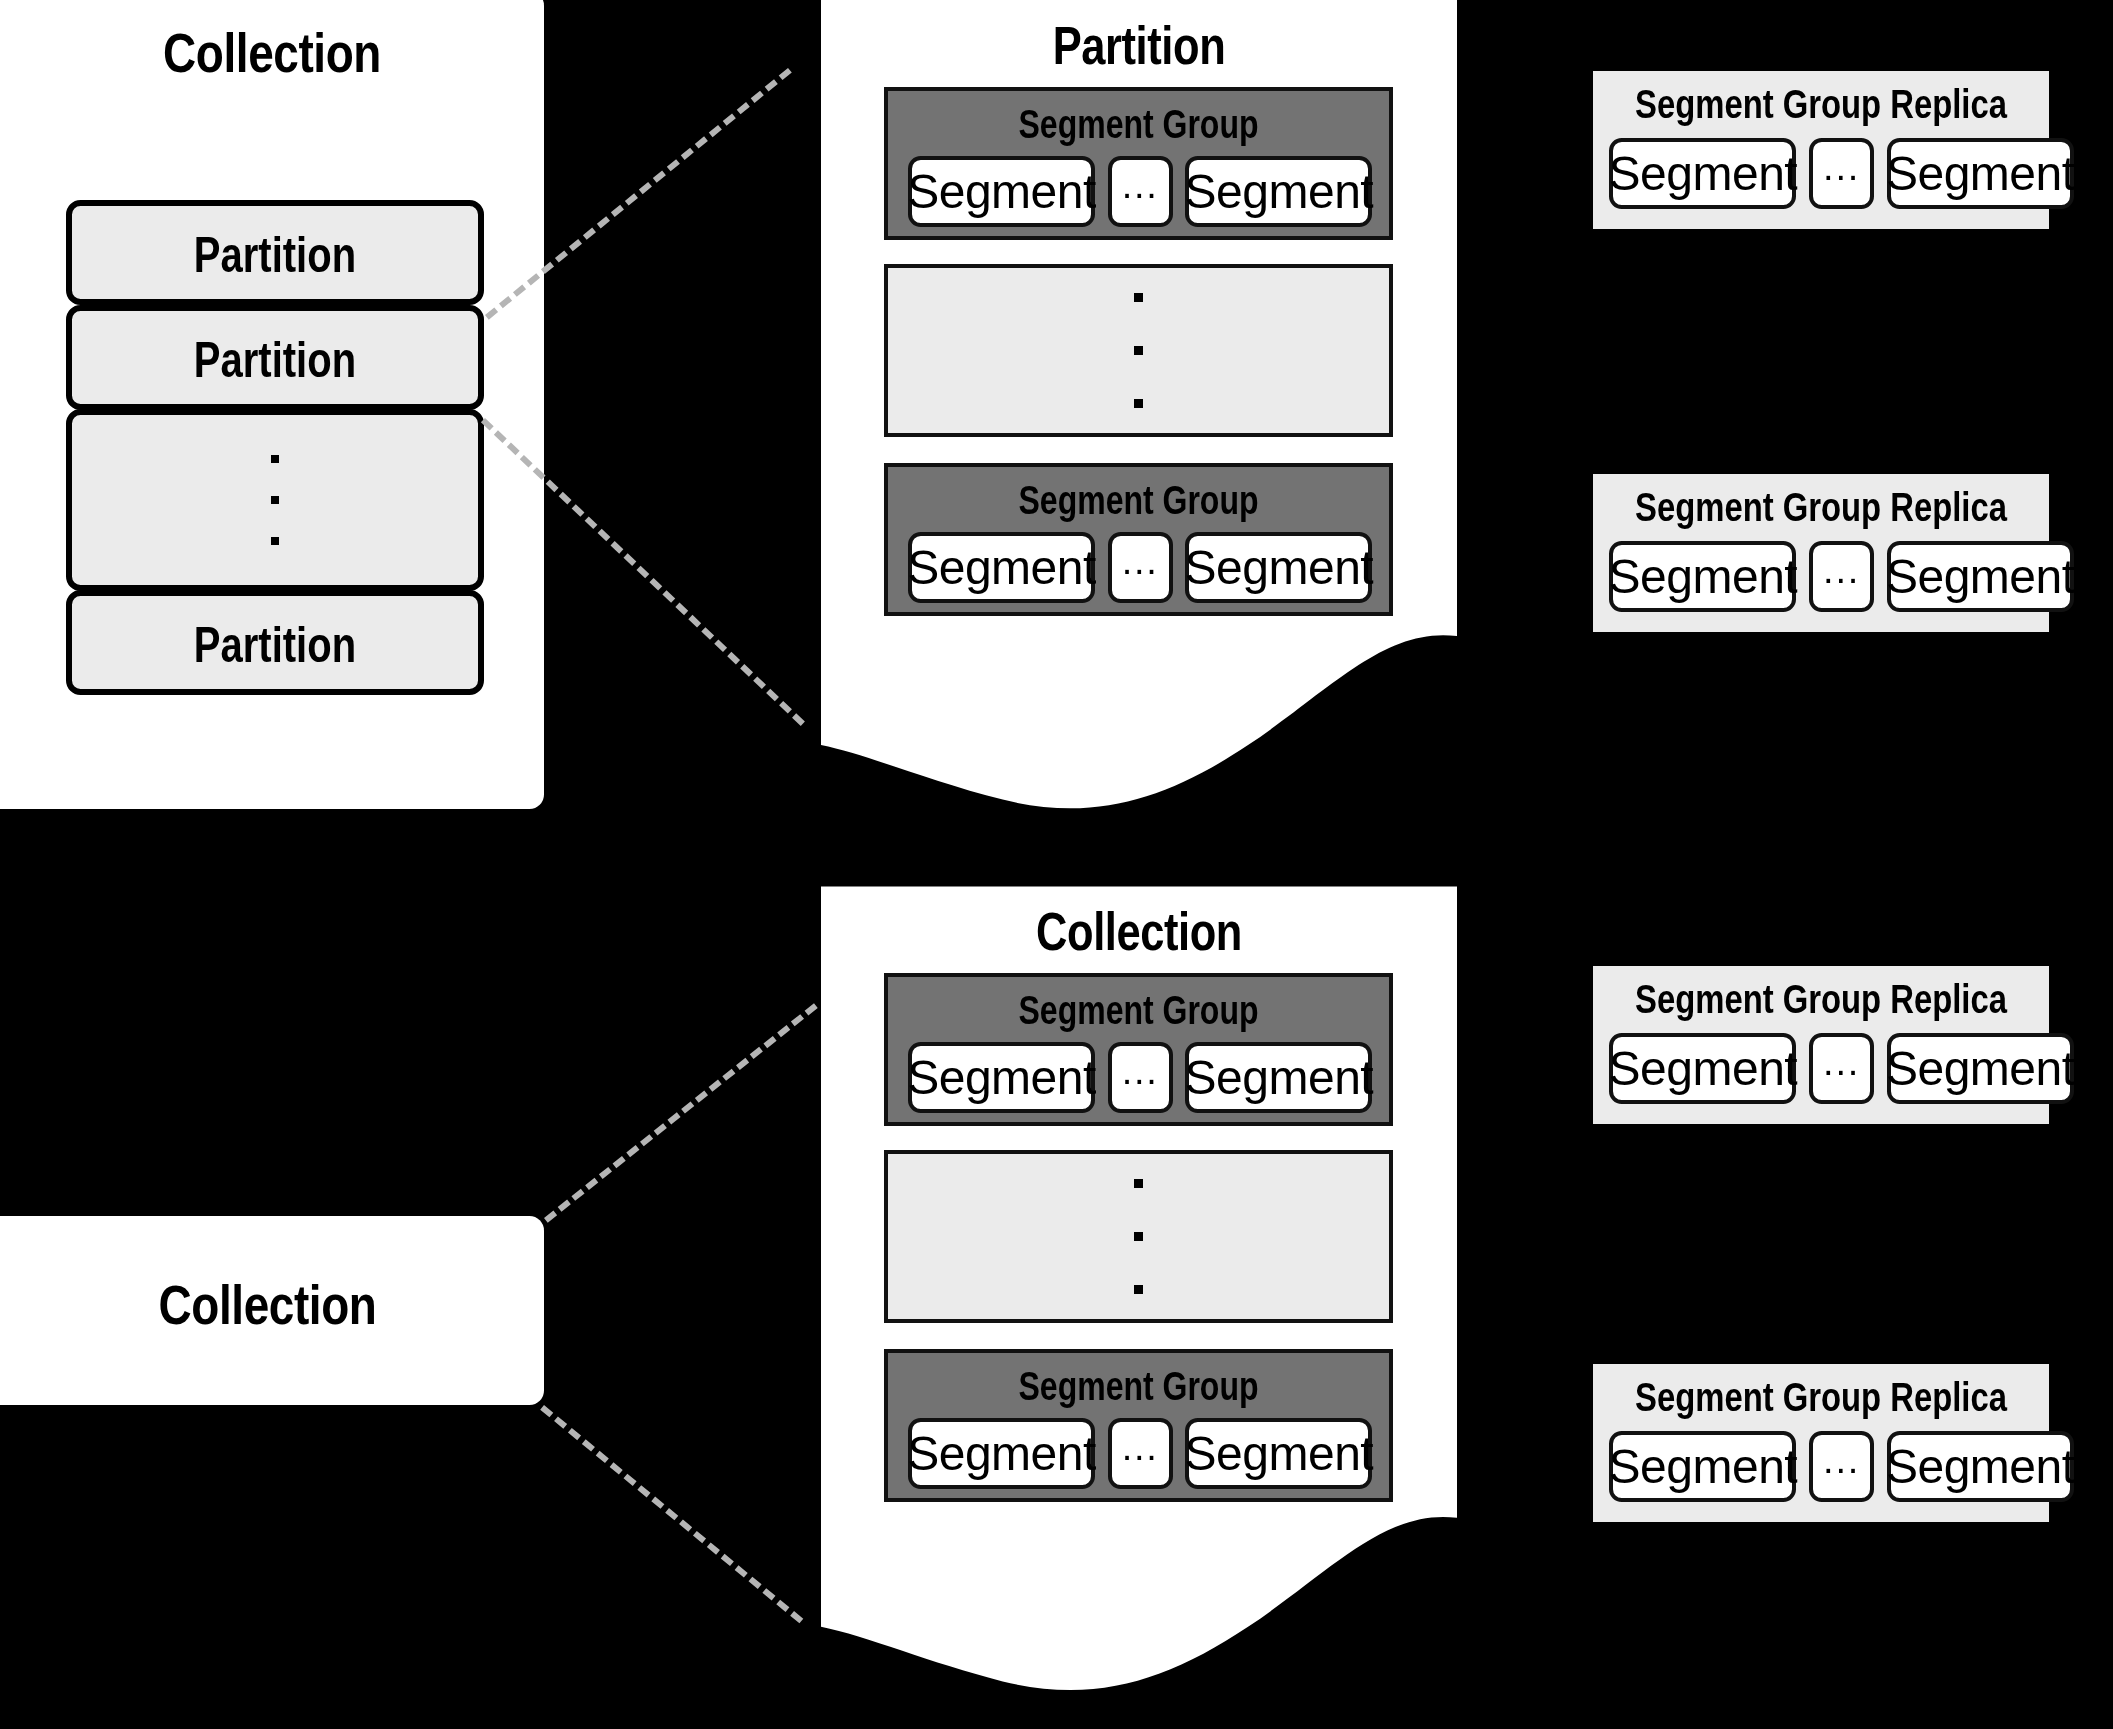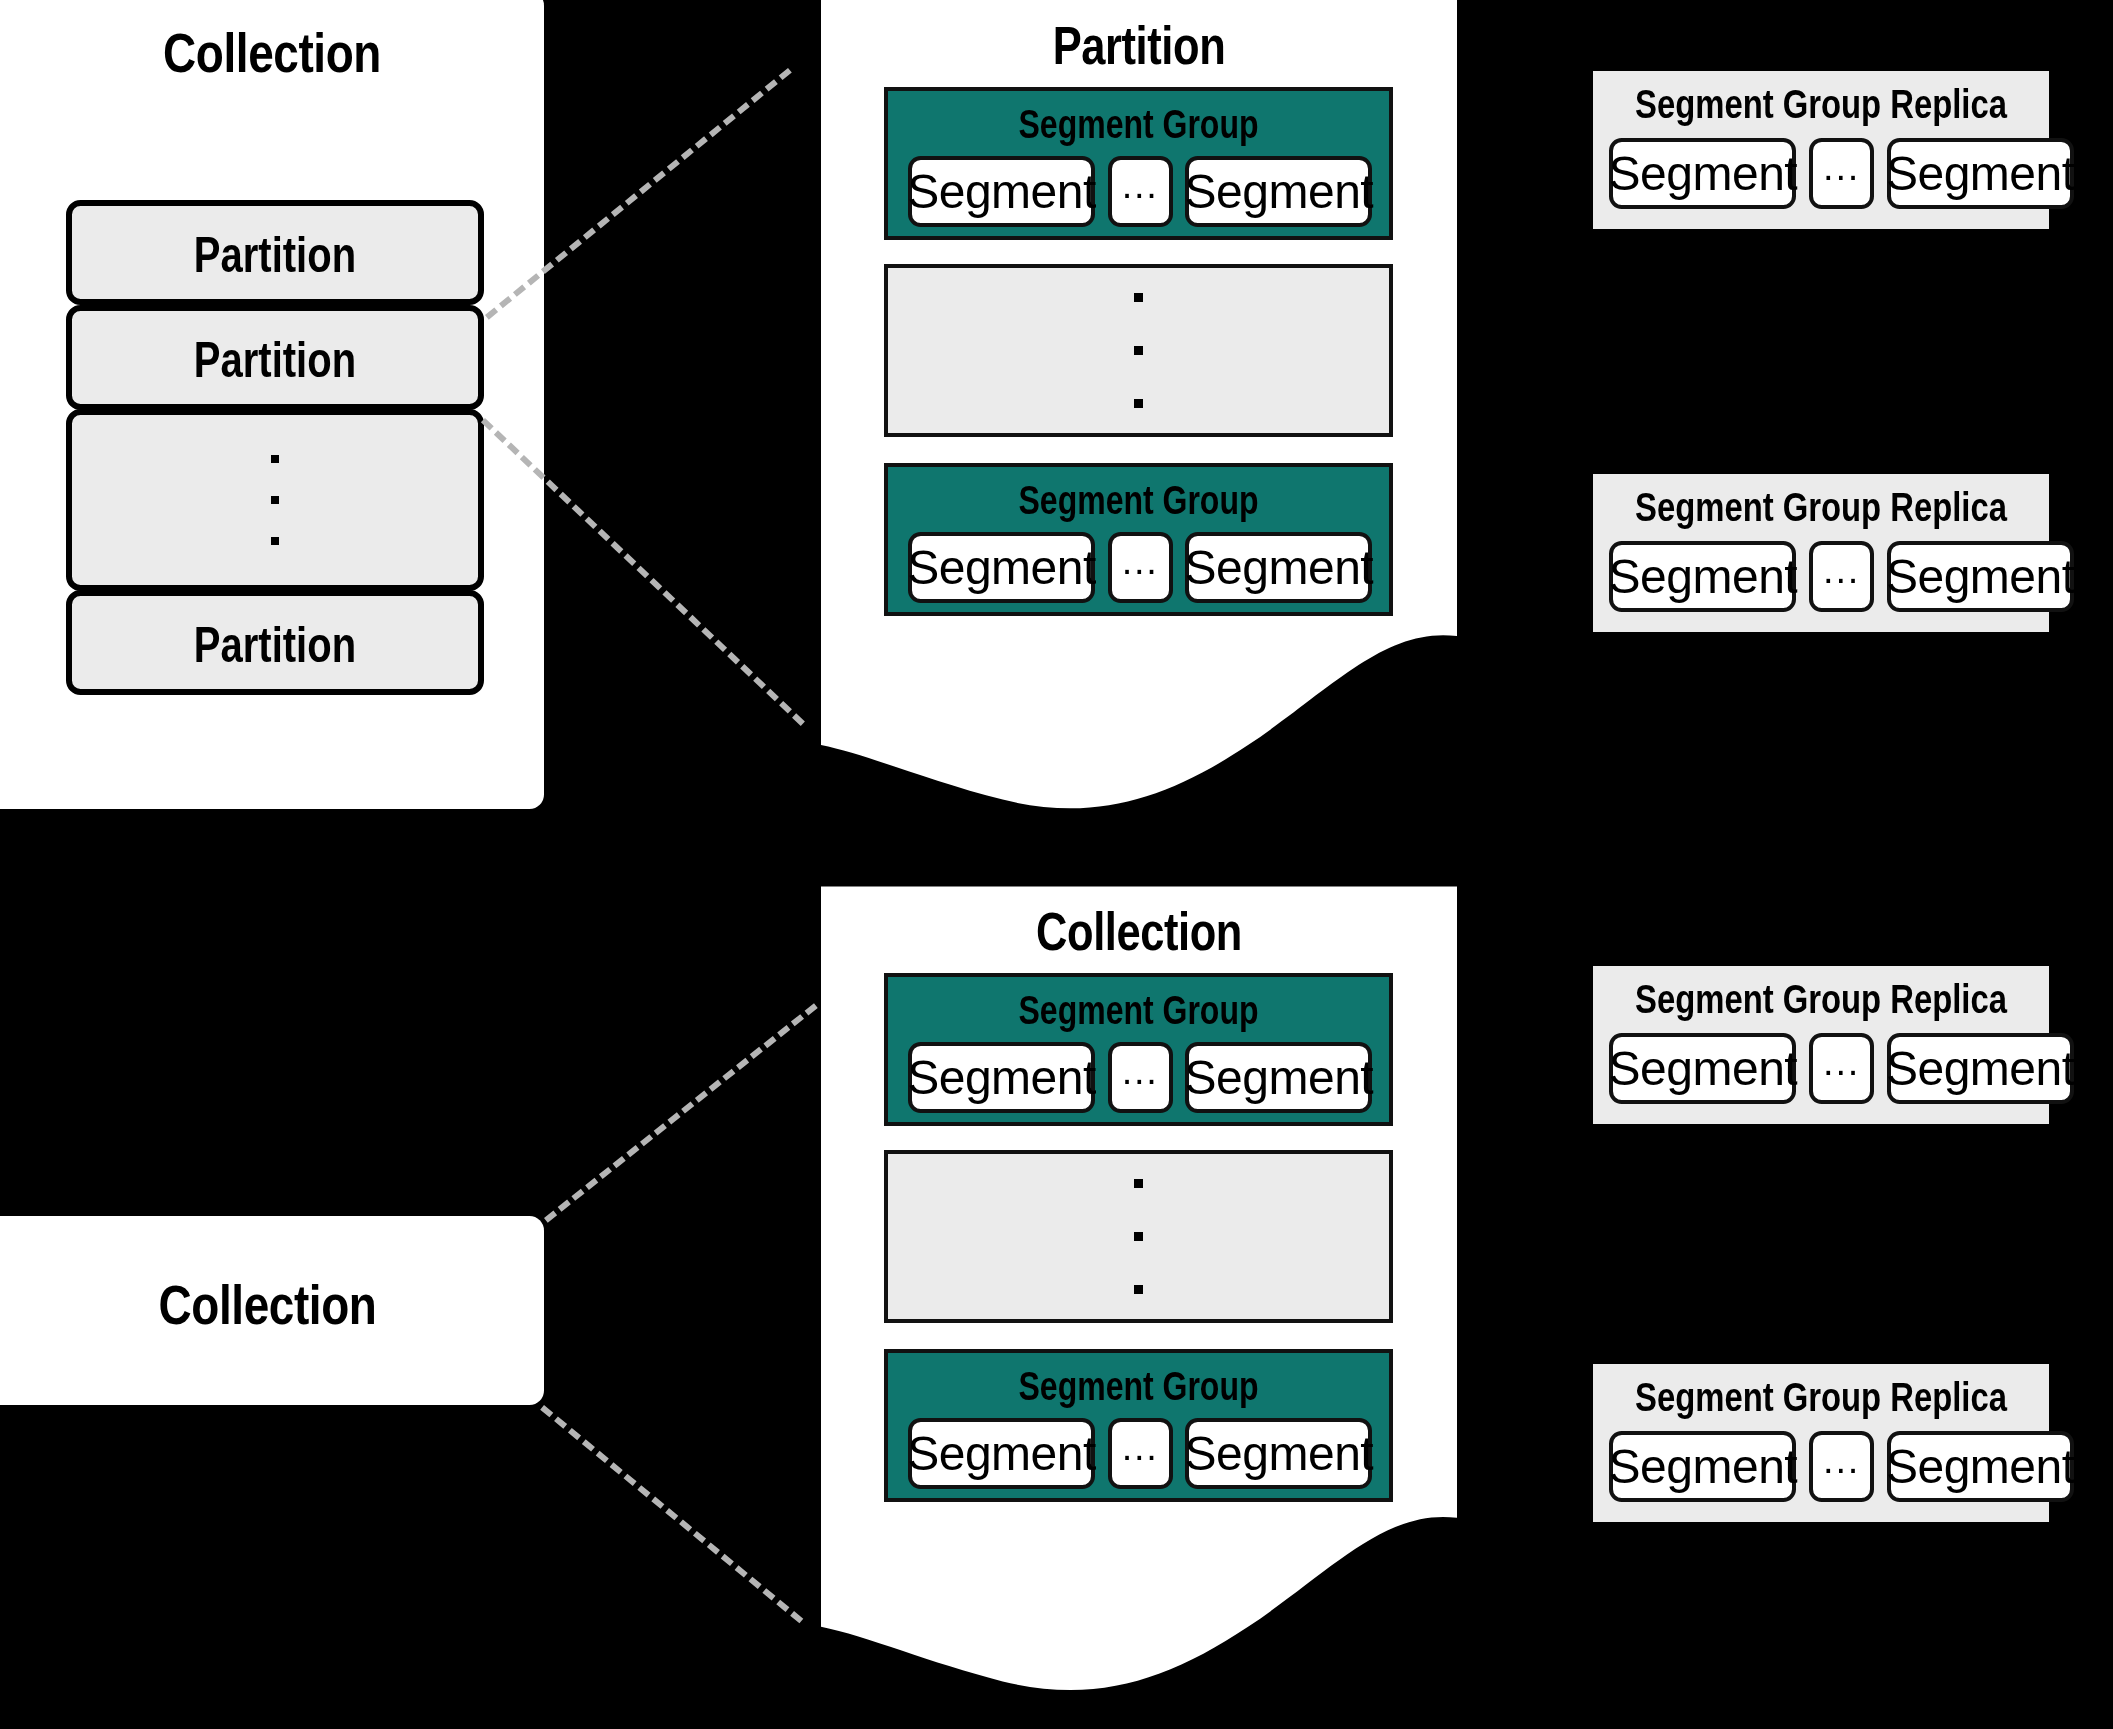"Segment Group" .sg { background: #0f766e -> #737373 }
